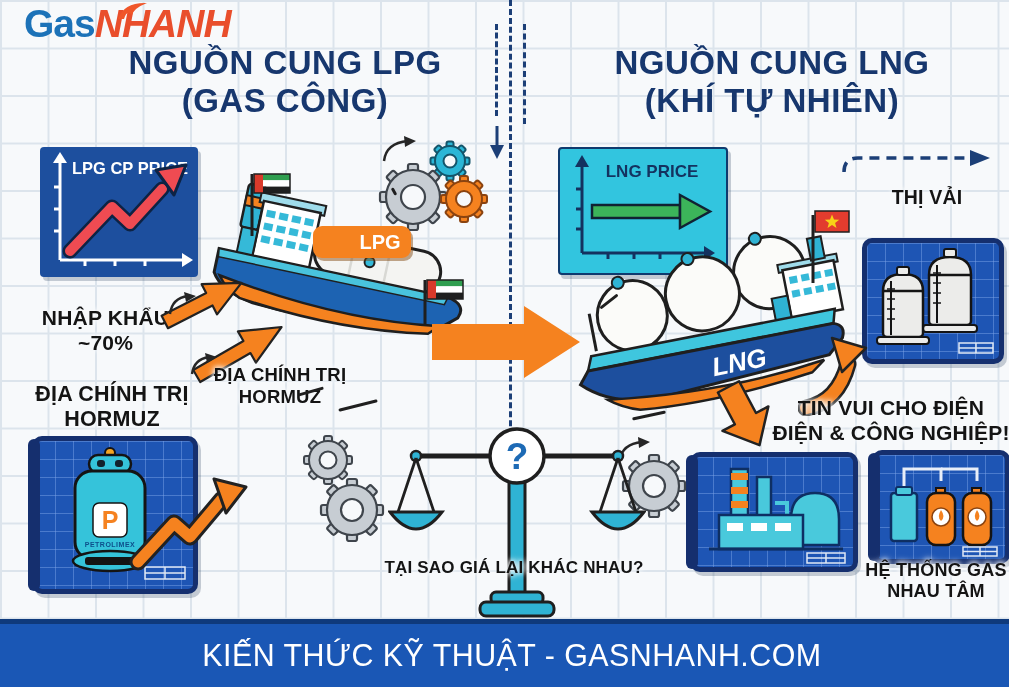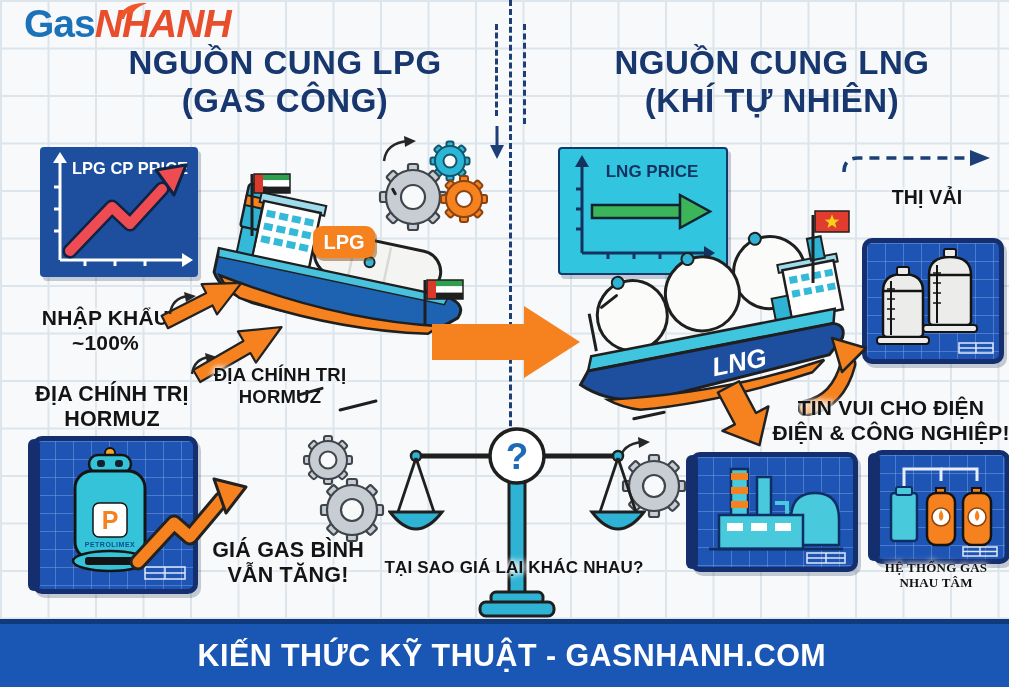"LPG" .tag { padding-left: none -> 36px }
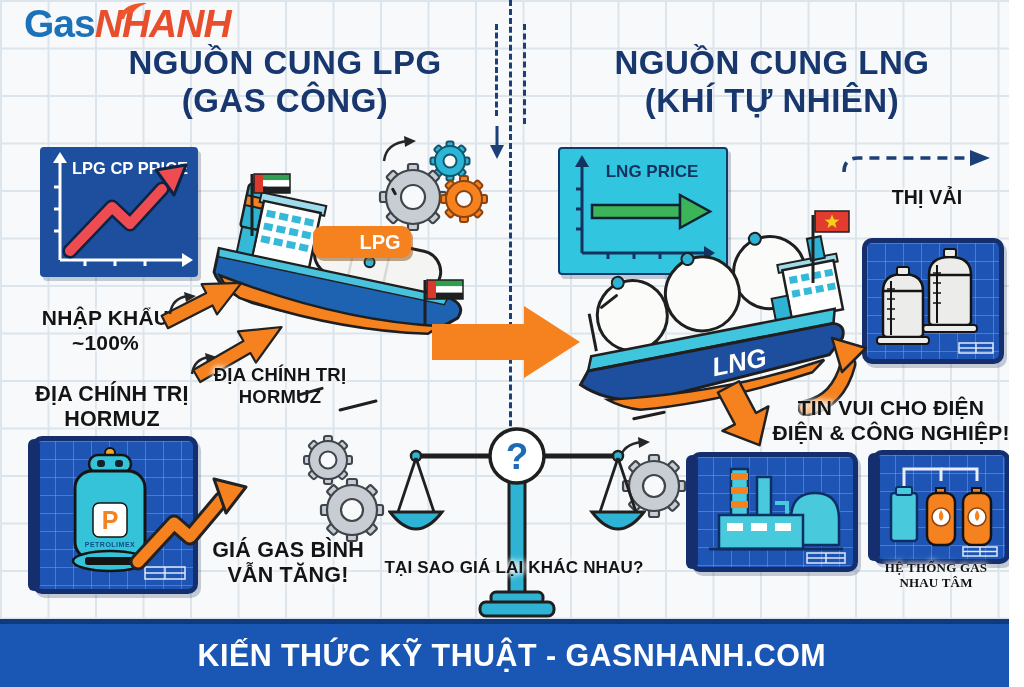"~100%" div { text: 100% -> 70% }
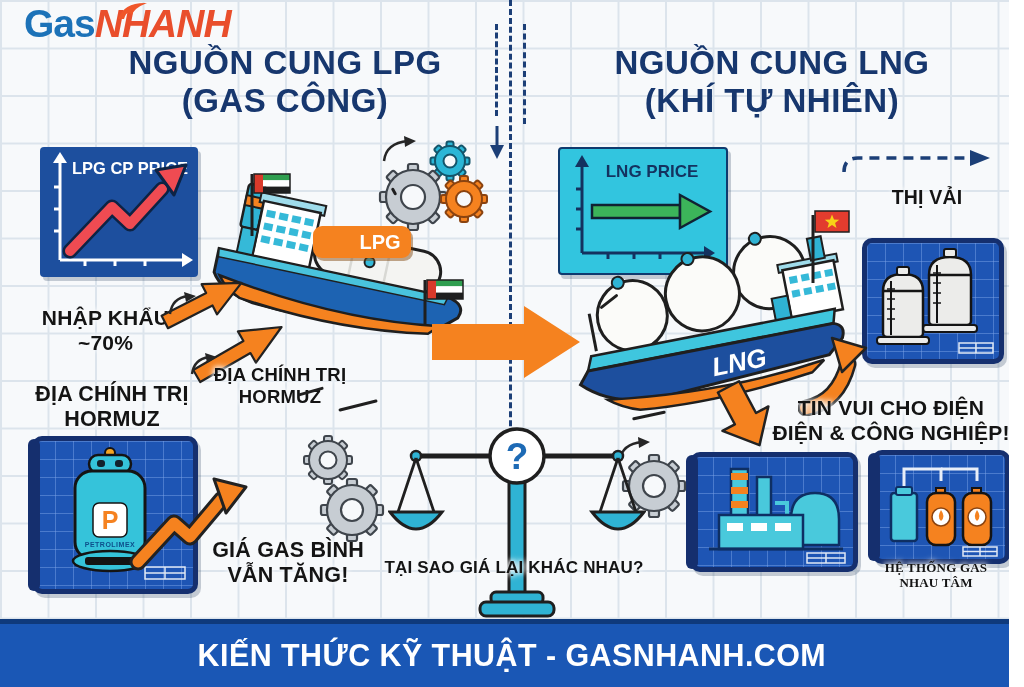"GIÁ GAS BÌNH" div.abs { html: <div> <div>GIÁ GAS BÌNH</div> <div>VẪN TĂNG!</div> </div> -> none }
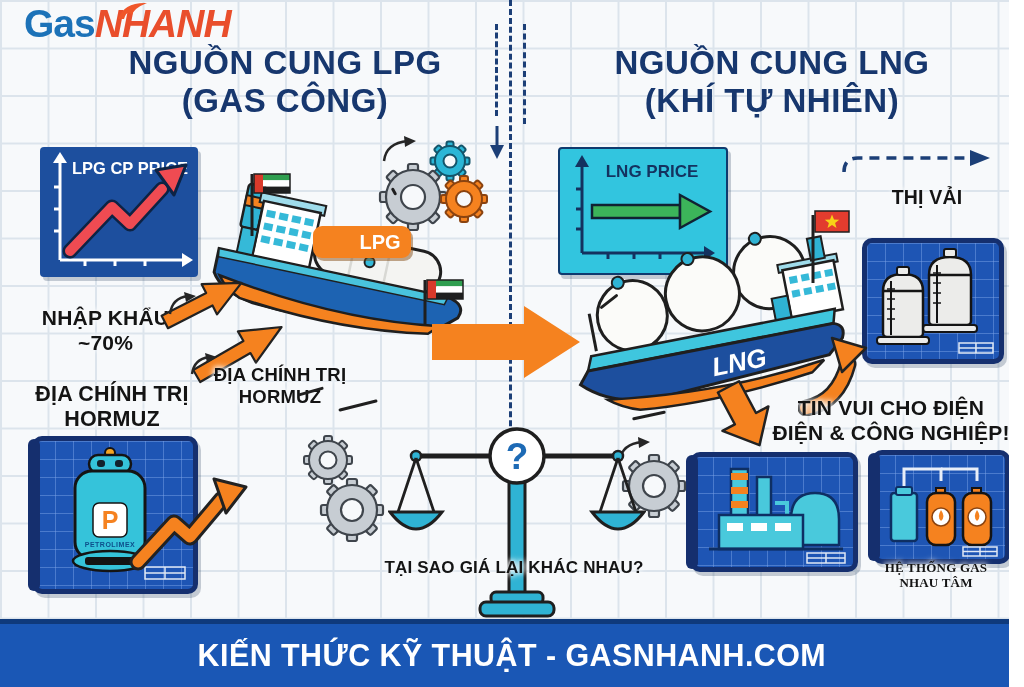"HỆ THỐNG GAS" div.abs { font-family: Liberation Serif, serif -> none; font-size: 13px -> 18px }
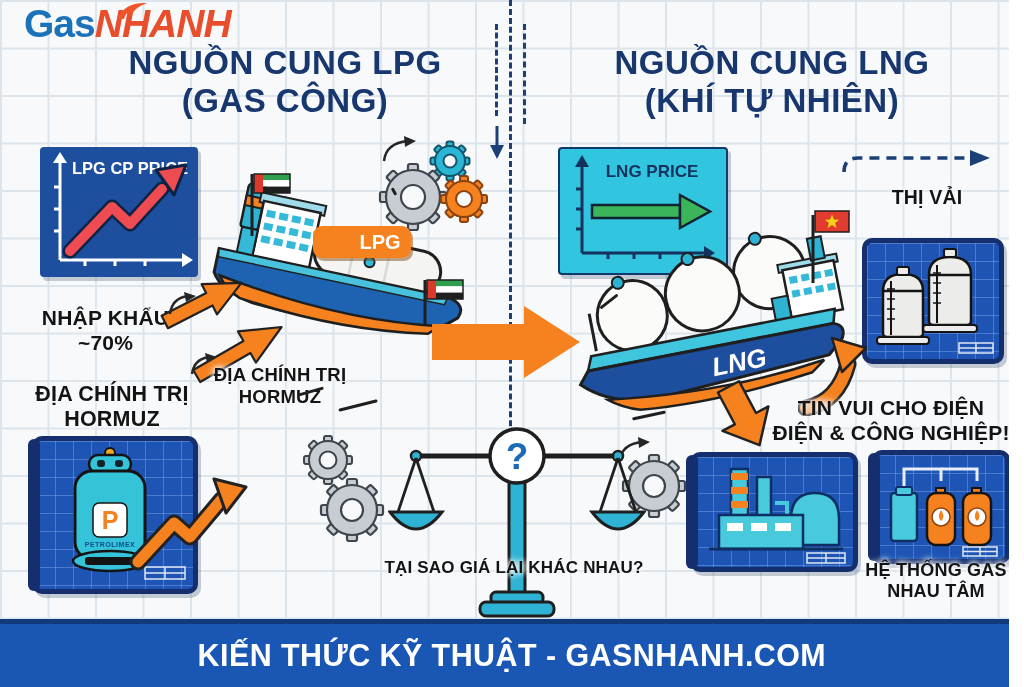"KIẾN THỨC KỸ THUẬT -" .footer { font-weight: 700 -> 400 }
